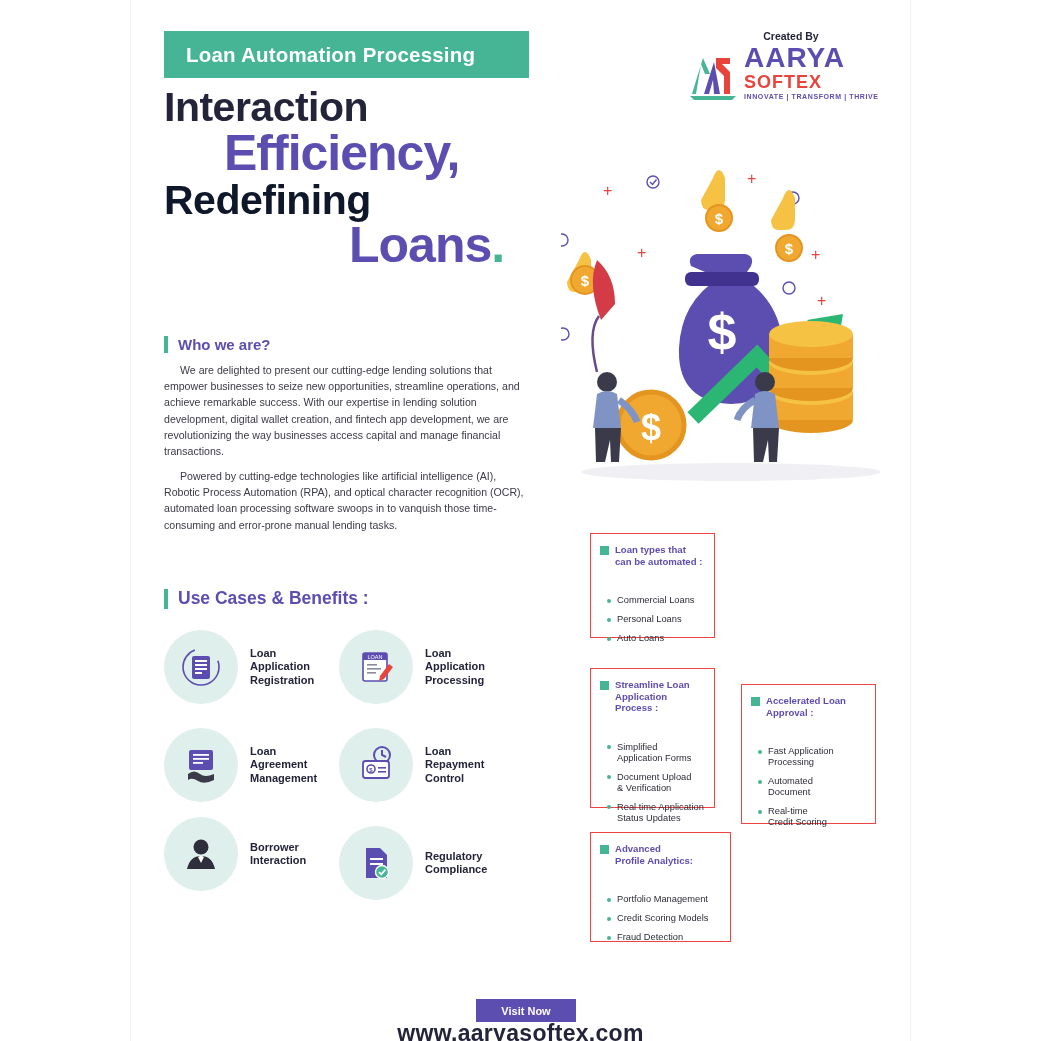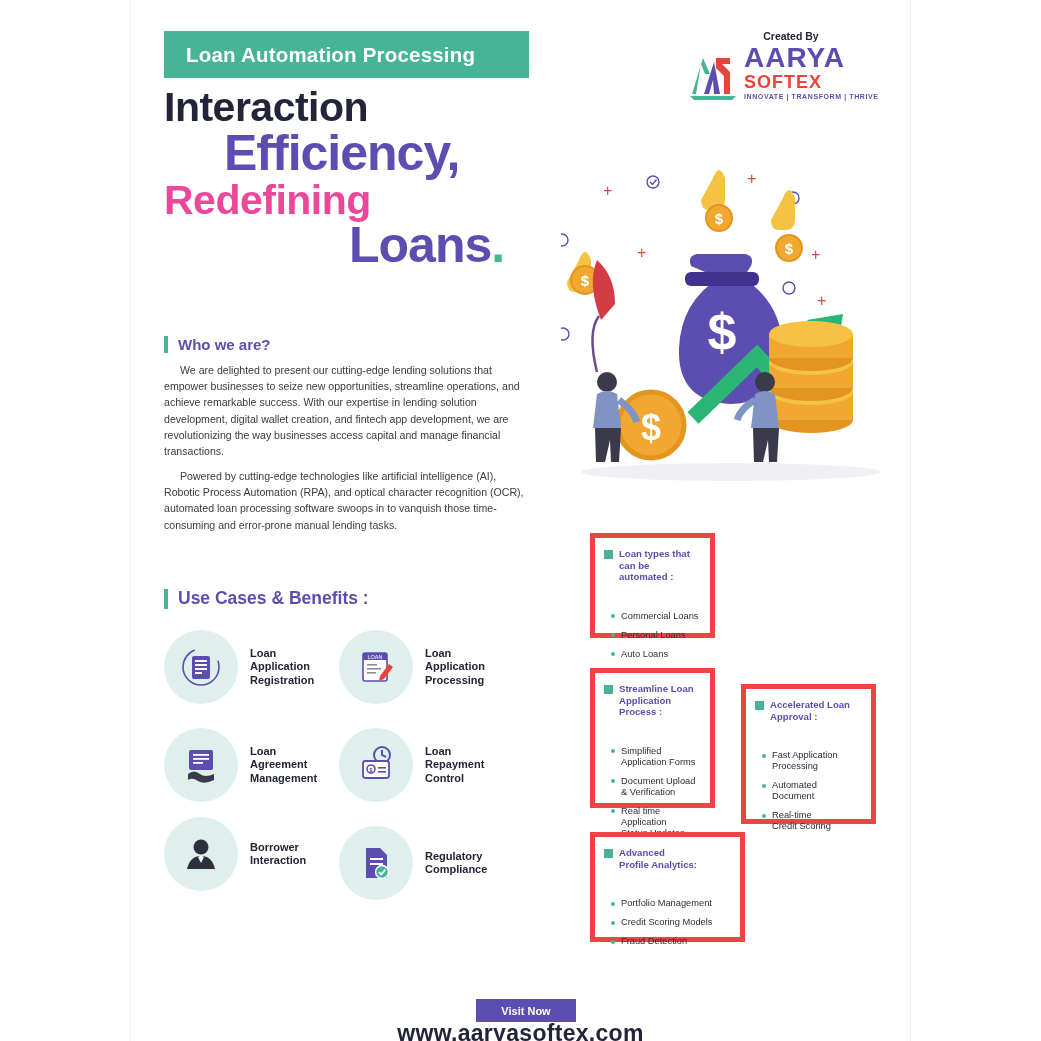"Redefining" .hl-3 { color: #ec4899 -> #0f172a }
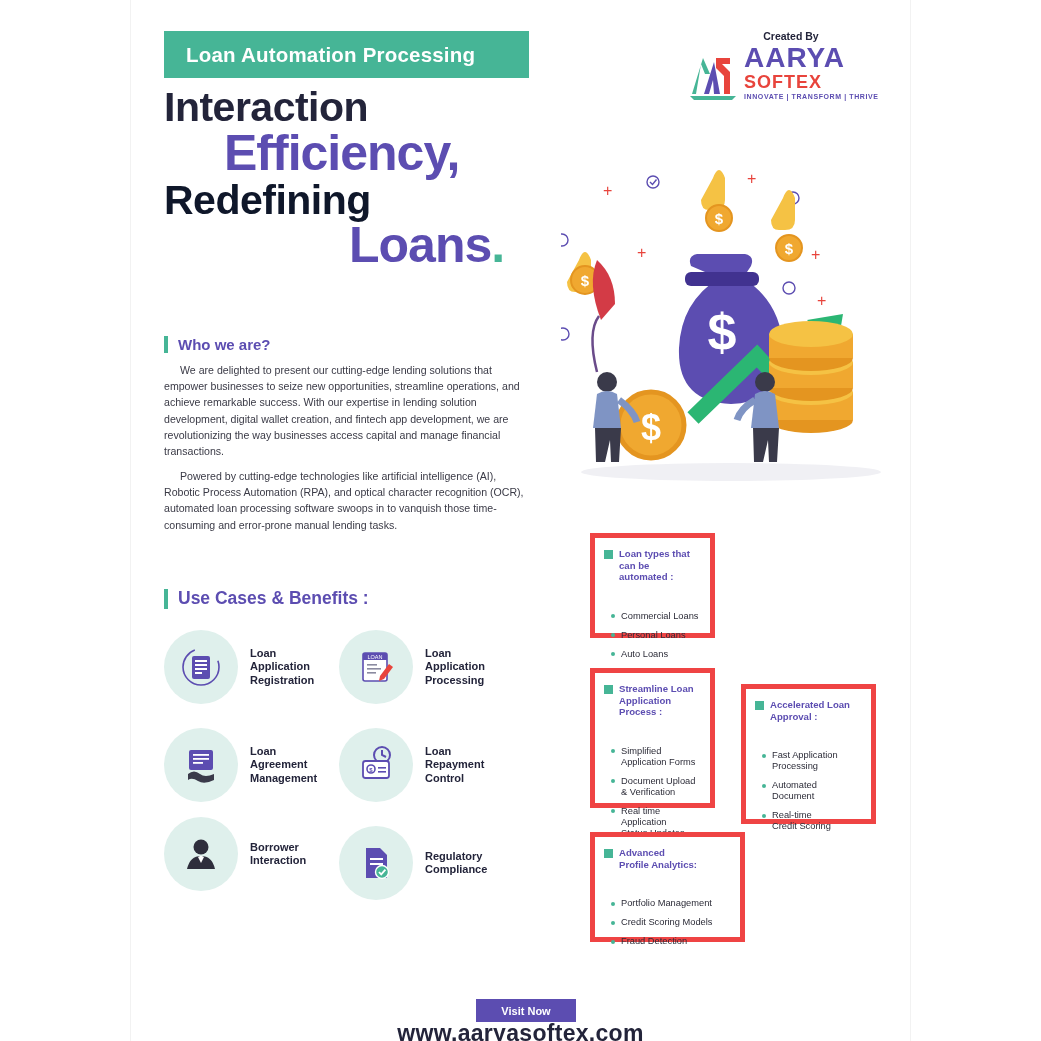"Loan types that" .card { border: 5px solid #ef4444 -> 1px solid #ef4444 }
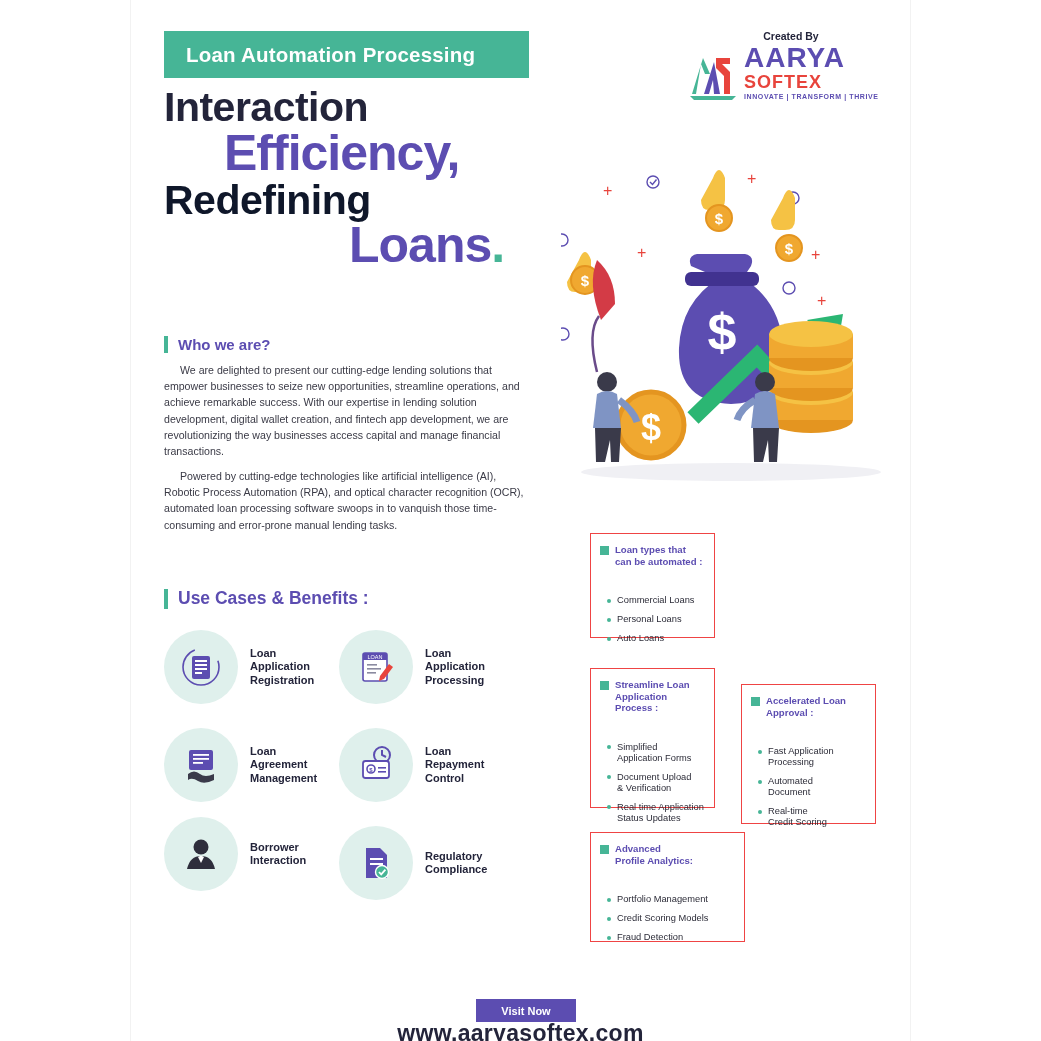"Advanced" div.card { width: 155px -> 141px }
